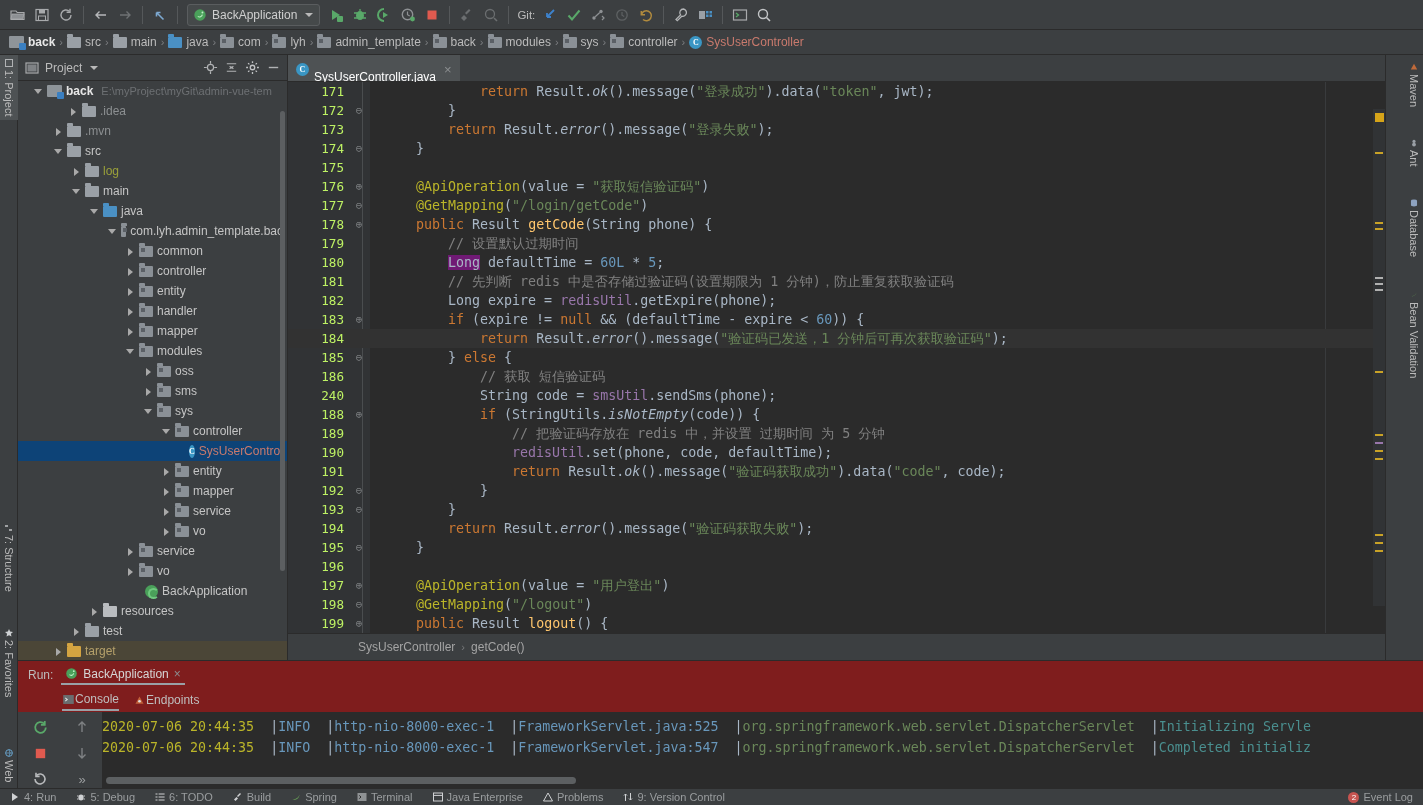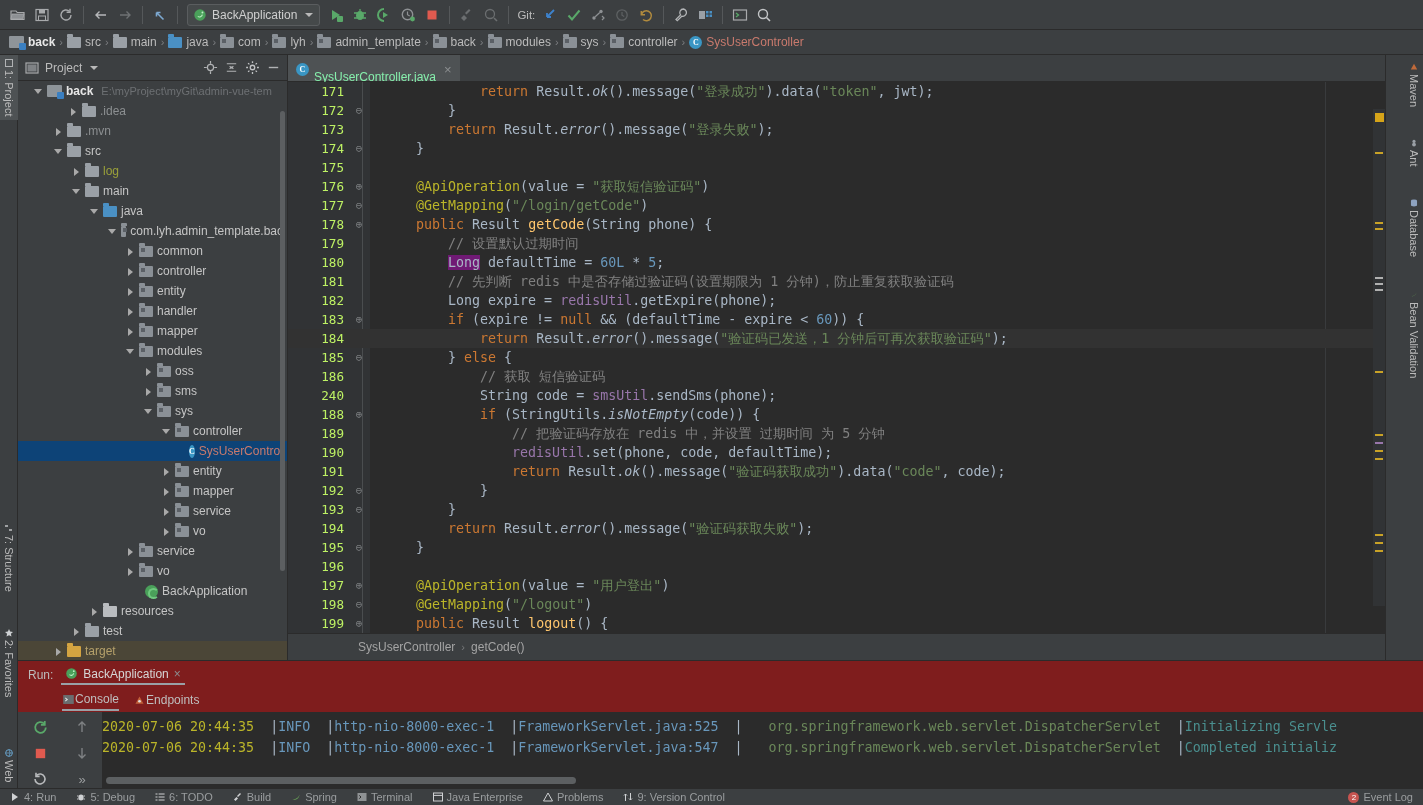"SysUserController.java" .etab .name { color: #86efac -> #ffffff }
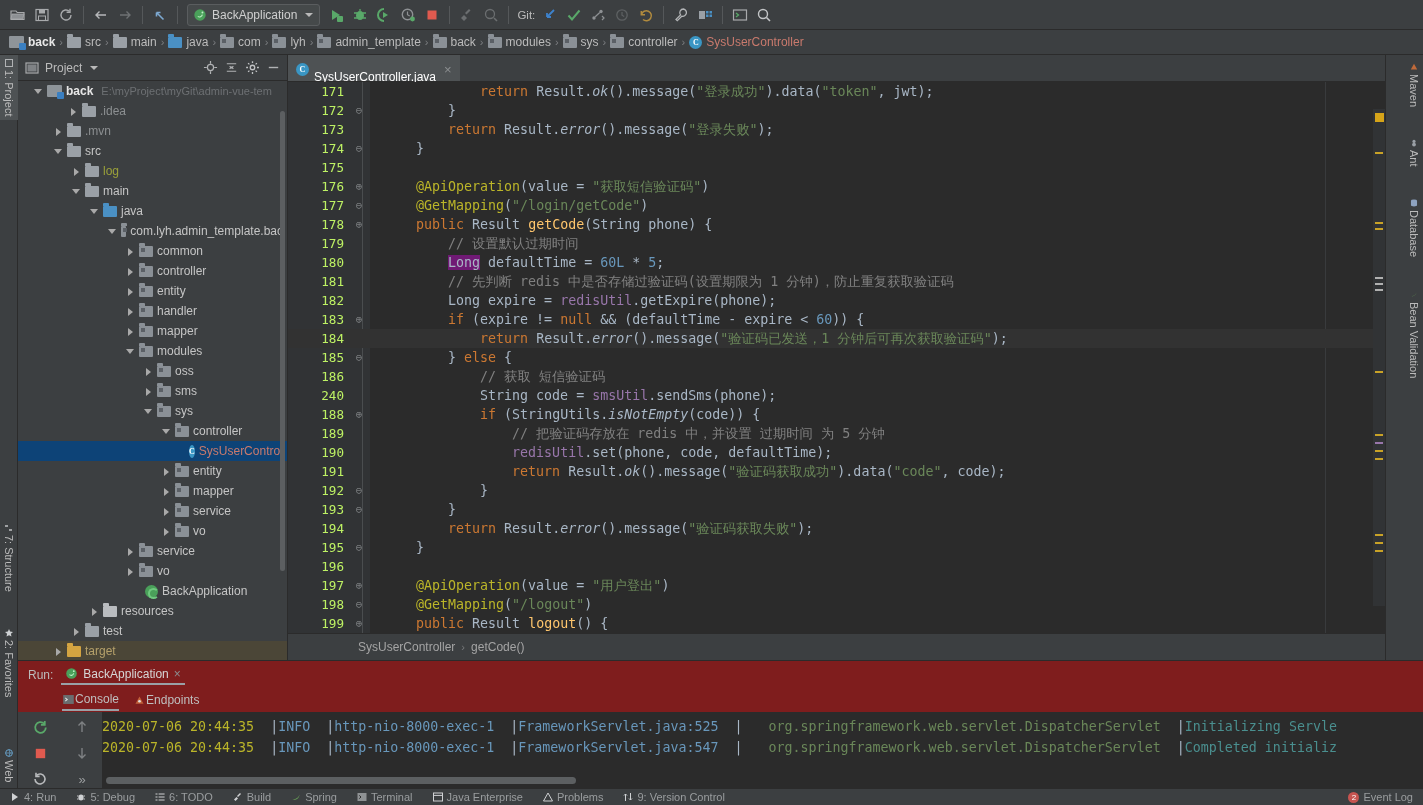"org.springframework.web.servlet.Dispatch" .lg-cls { margin-left: 26px -> none }
